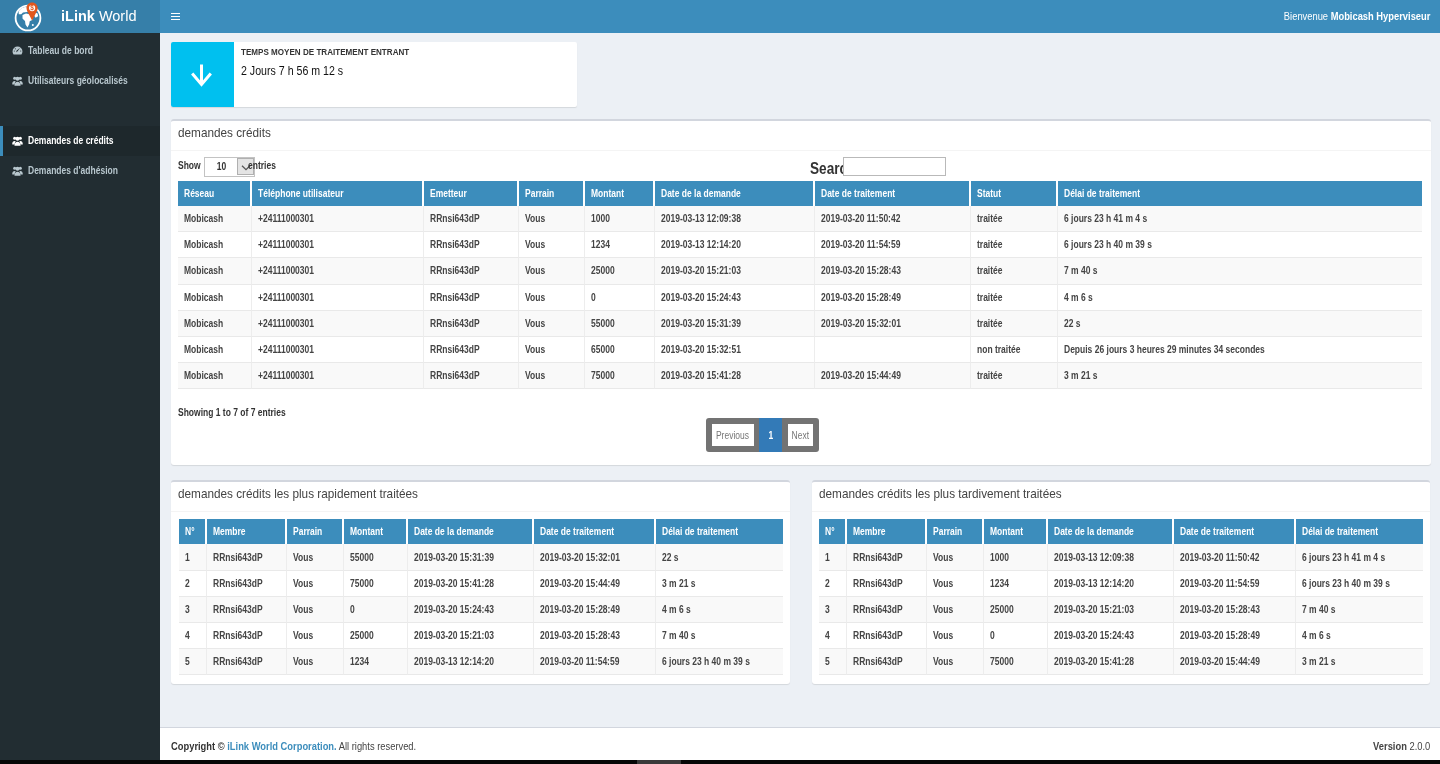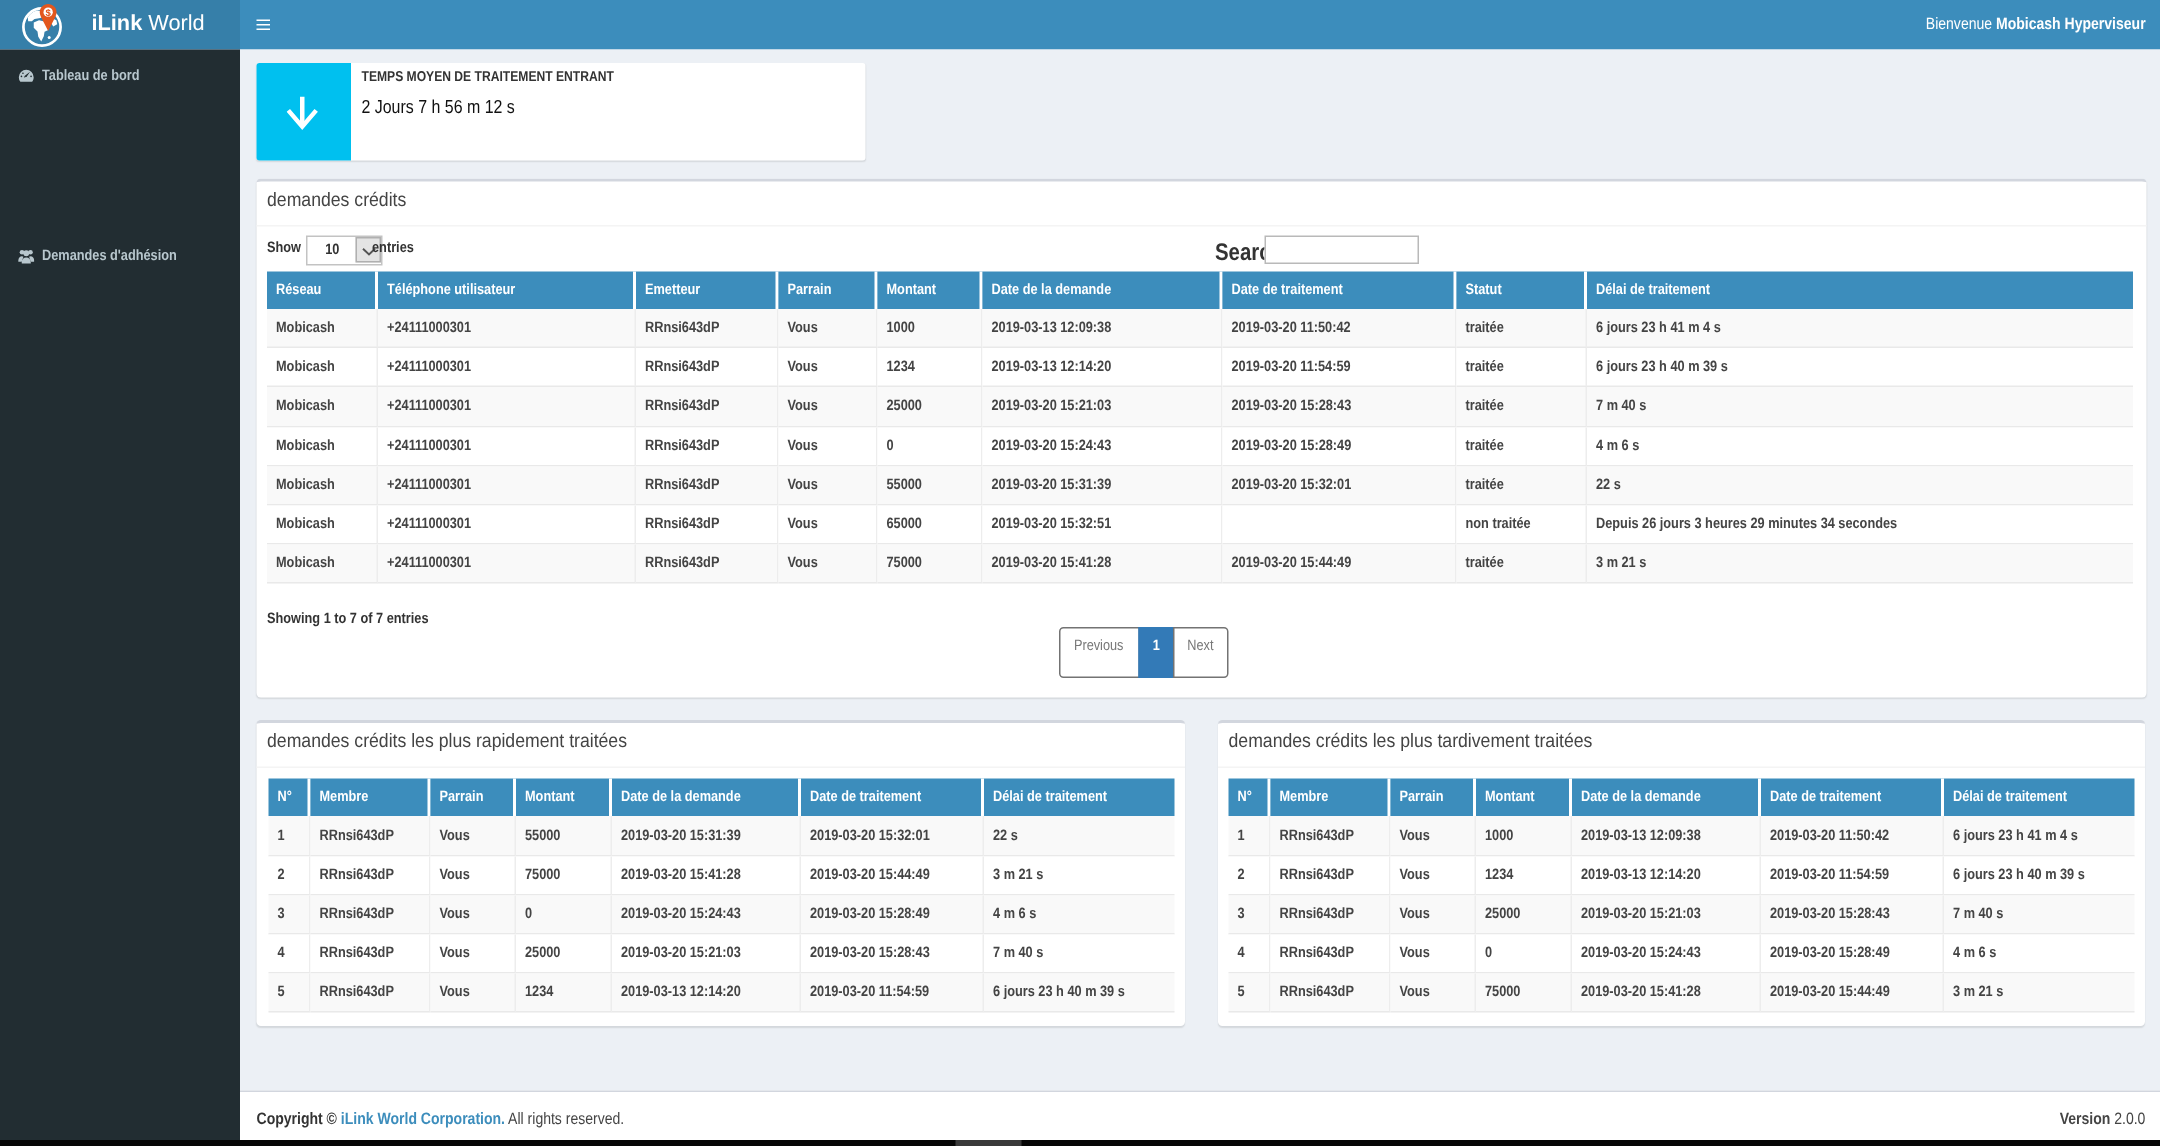"Utilisateurs géolocalisés" div.mitem { html: none -> <div> <svg> <circle></circle> <circle></circle> <circle></circle> <path></path> <path></path> <path></path> </svg> <span>Utilisateurs géolocalisés</span> </div> }
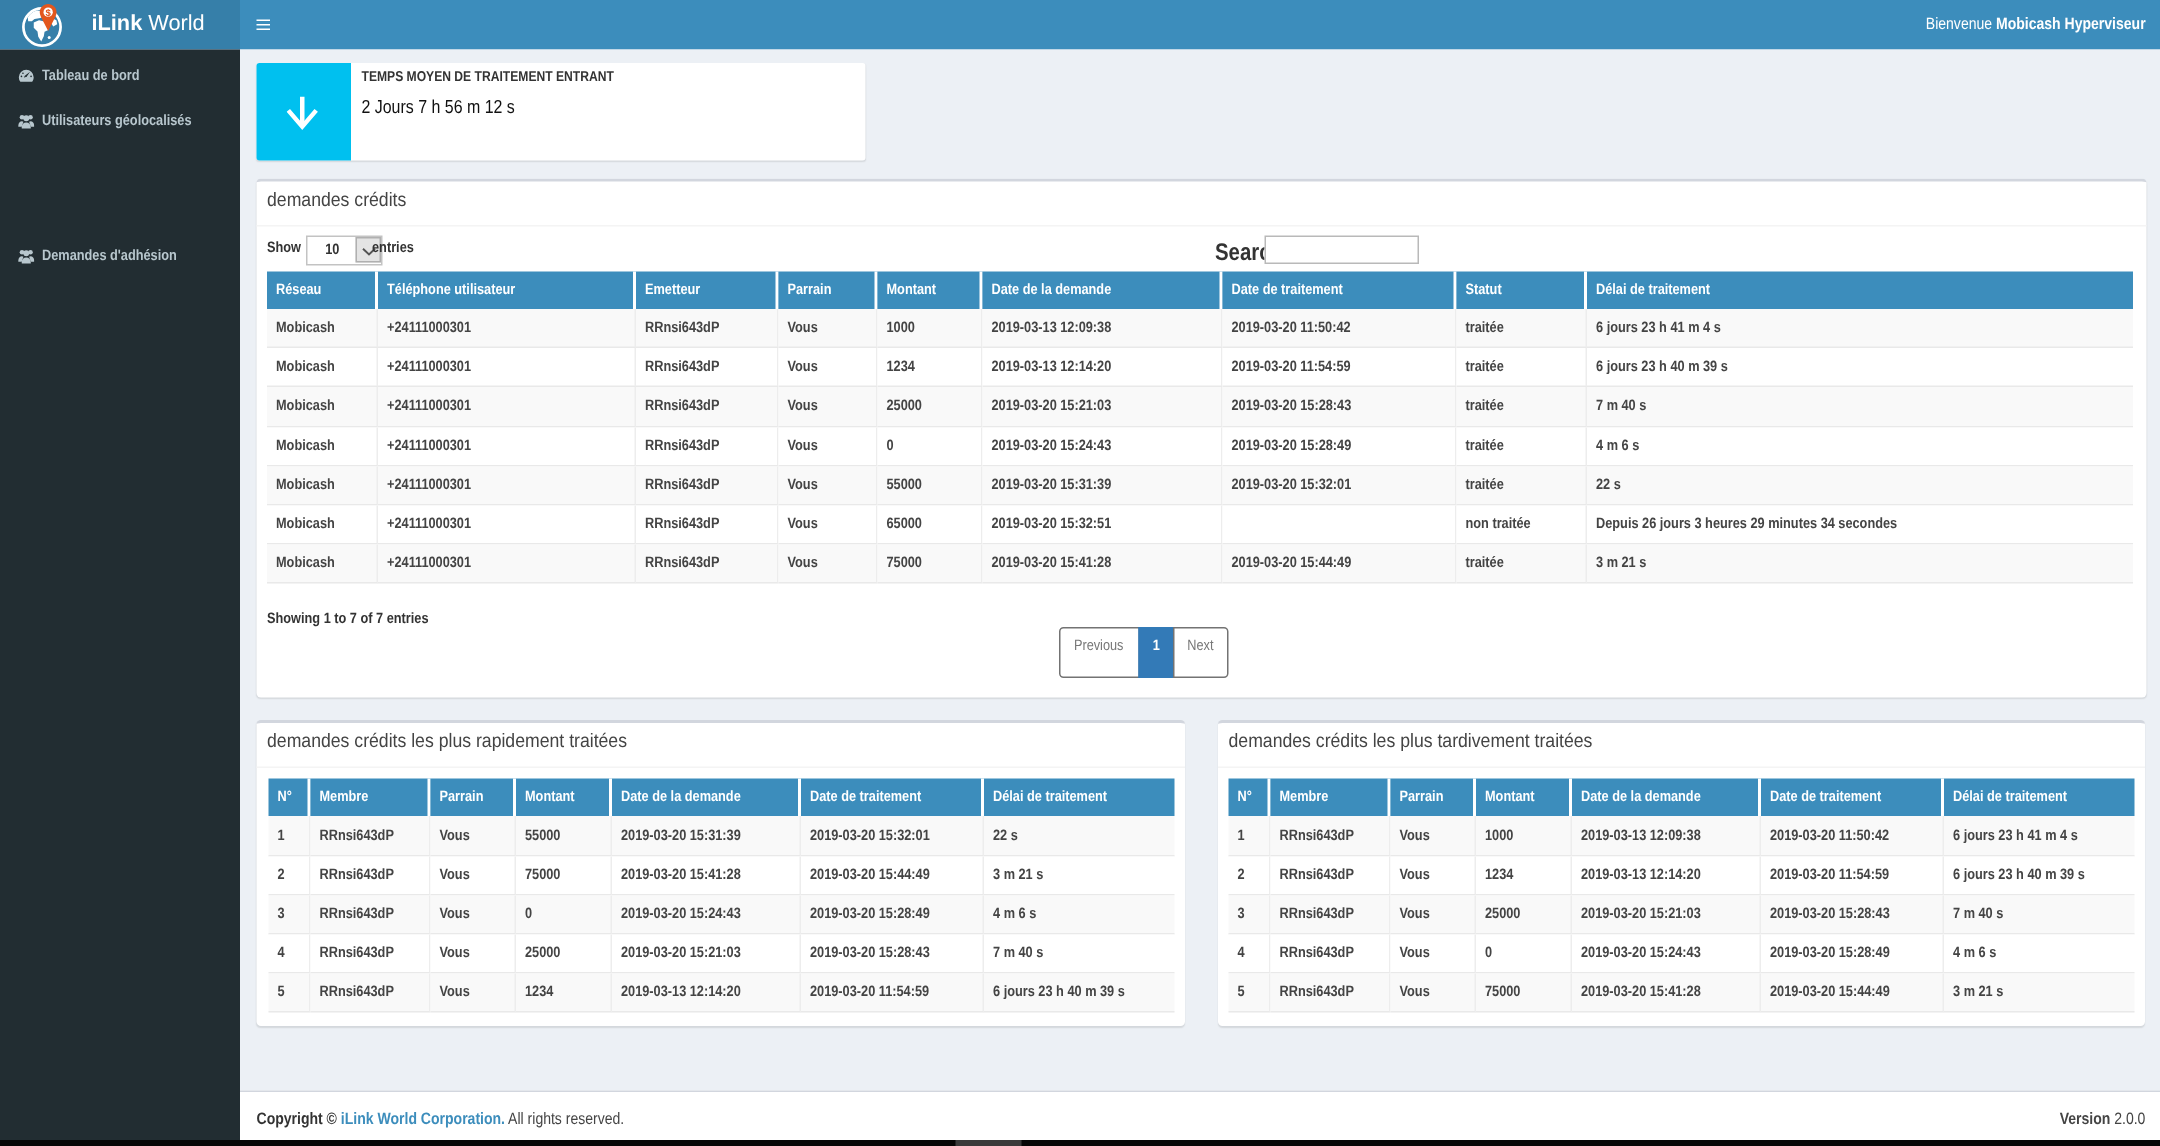"Demandes de crédits" div.mitem { html: none -> <div> <svg> <circle></circle> <circle></circle> <circle></circle> <path></path> <path></path> <path></path> </svg> <span>Demandes de crédits</span> </div> }
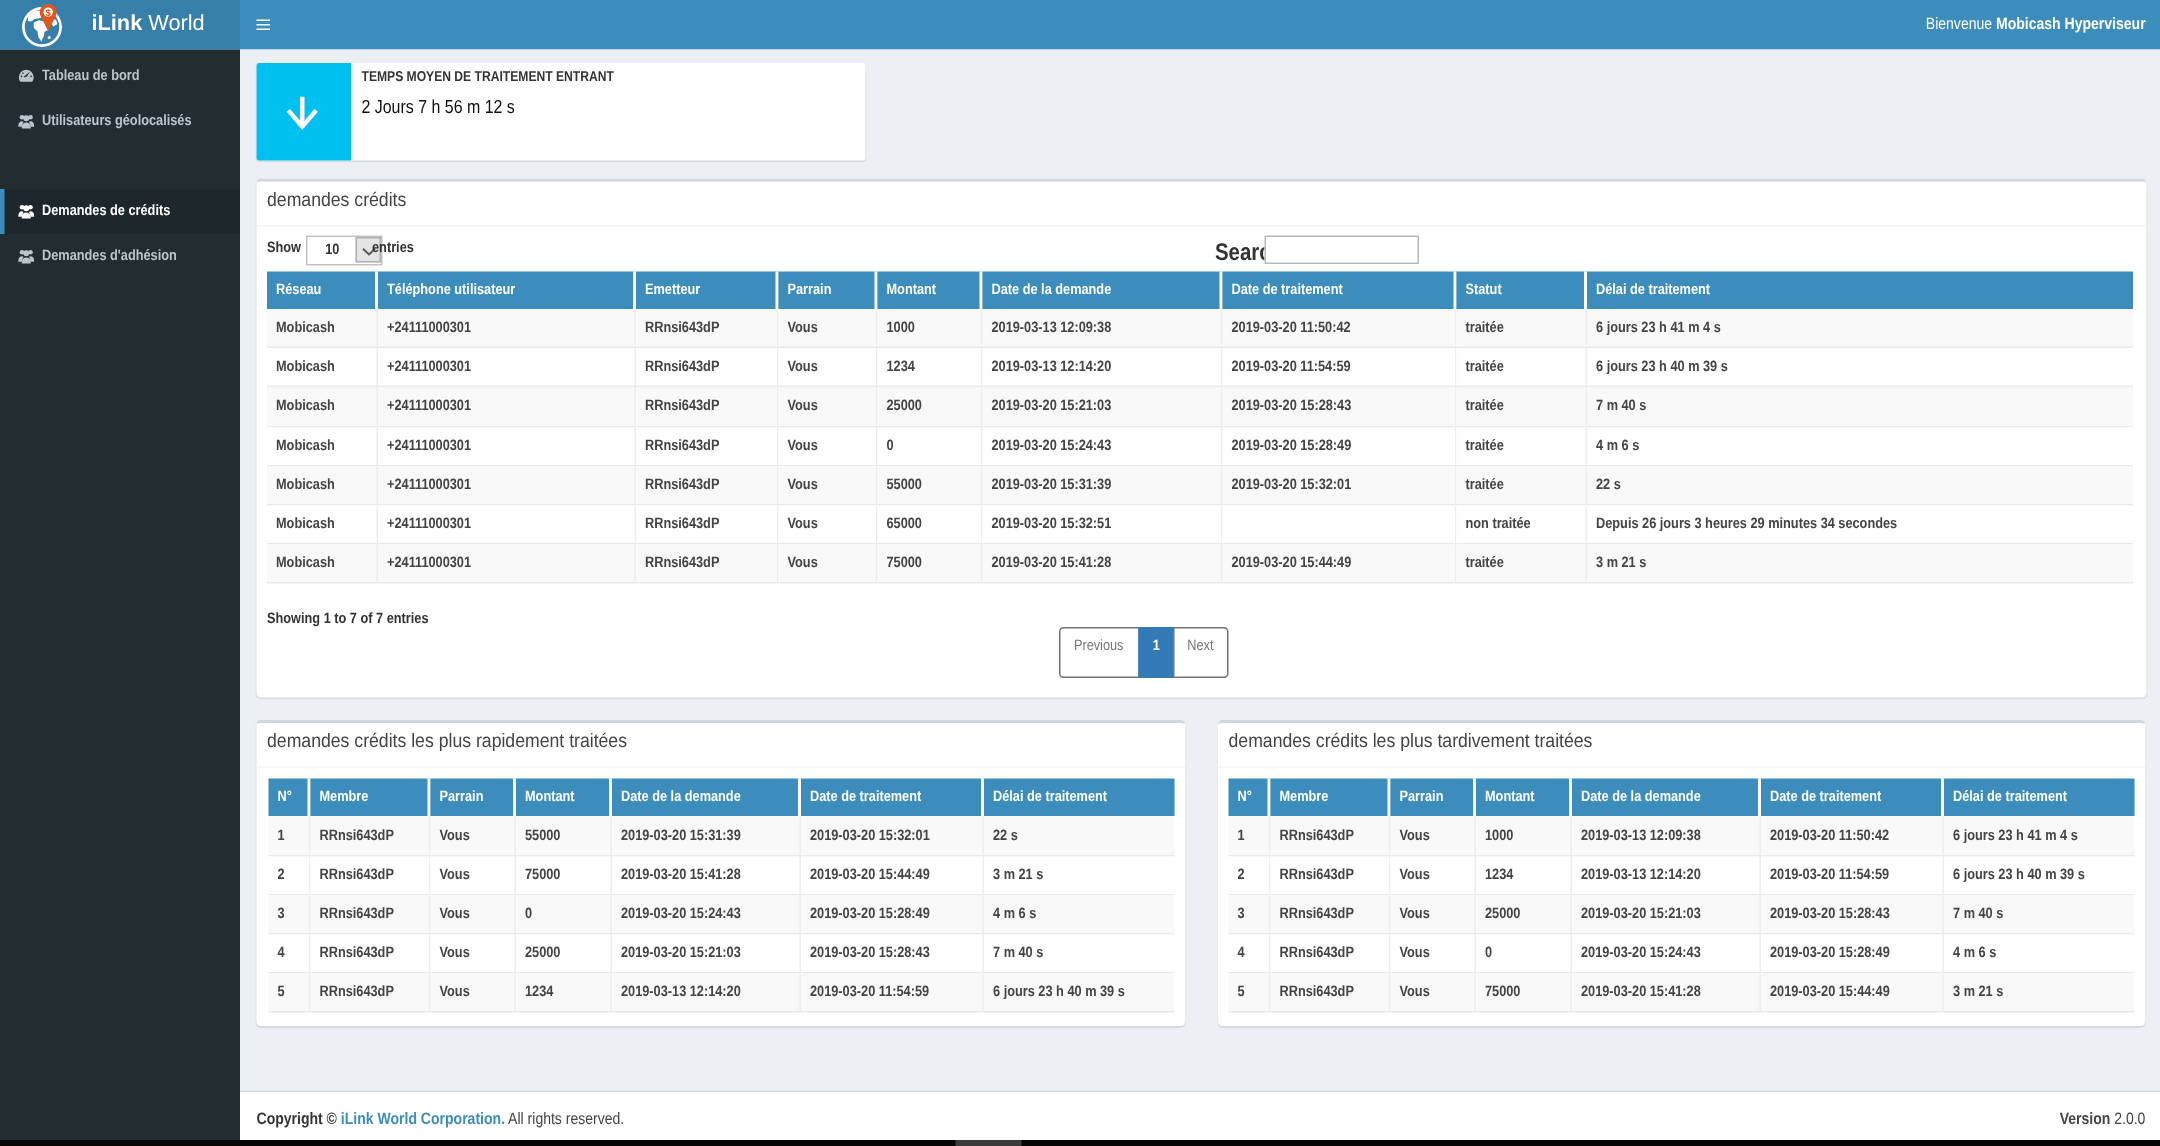"Previous" .pbtn { border: 1px solid #737373 -> 6px solid #737373 }
